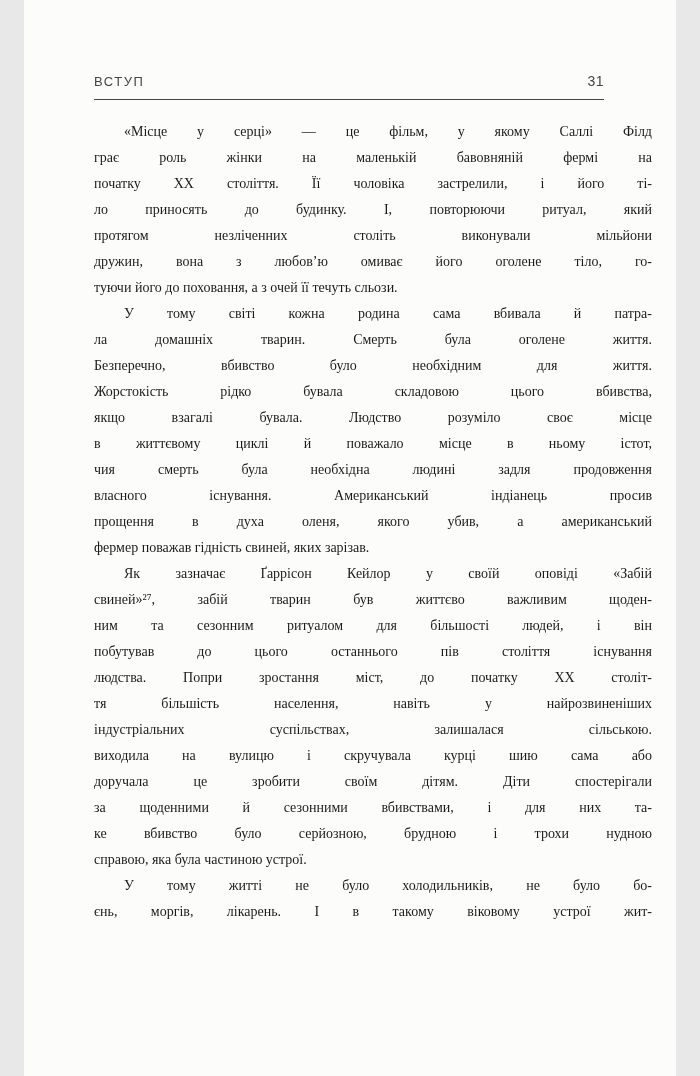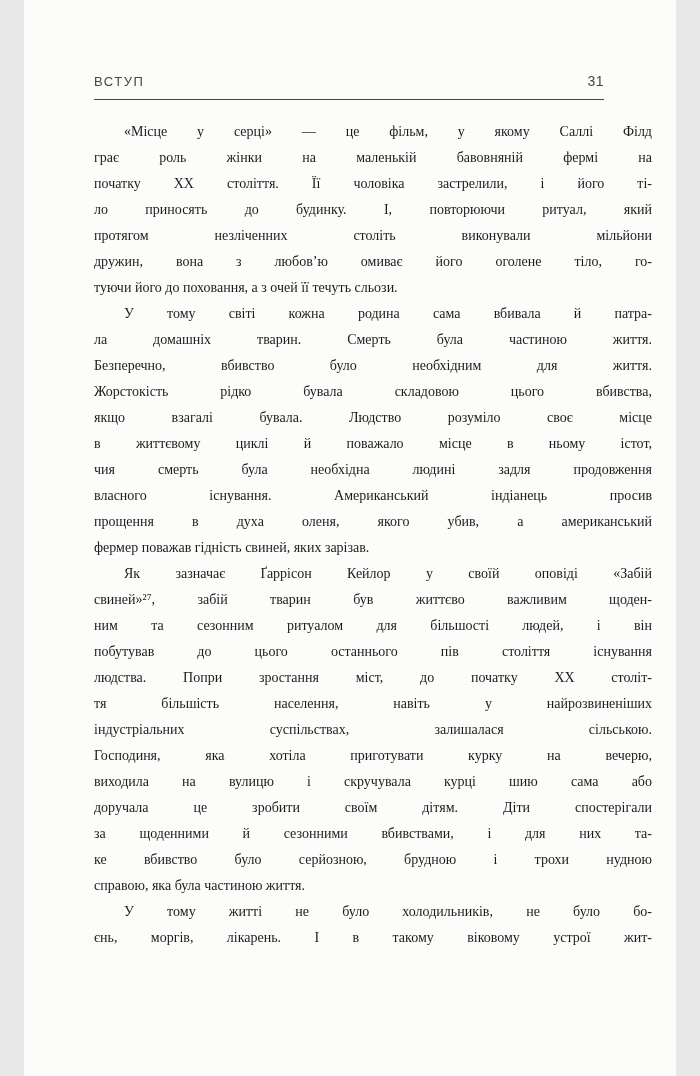"ла домашніх тварин. Смерть була" div.line { text: частиною -> оголене }
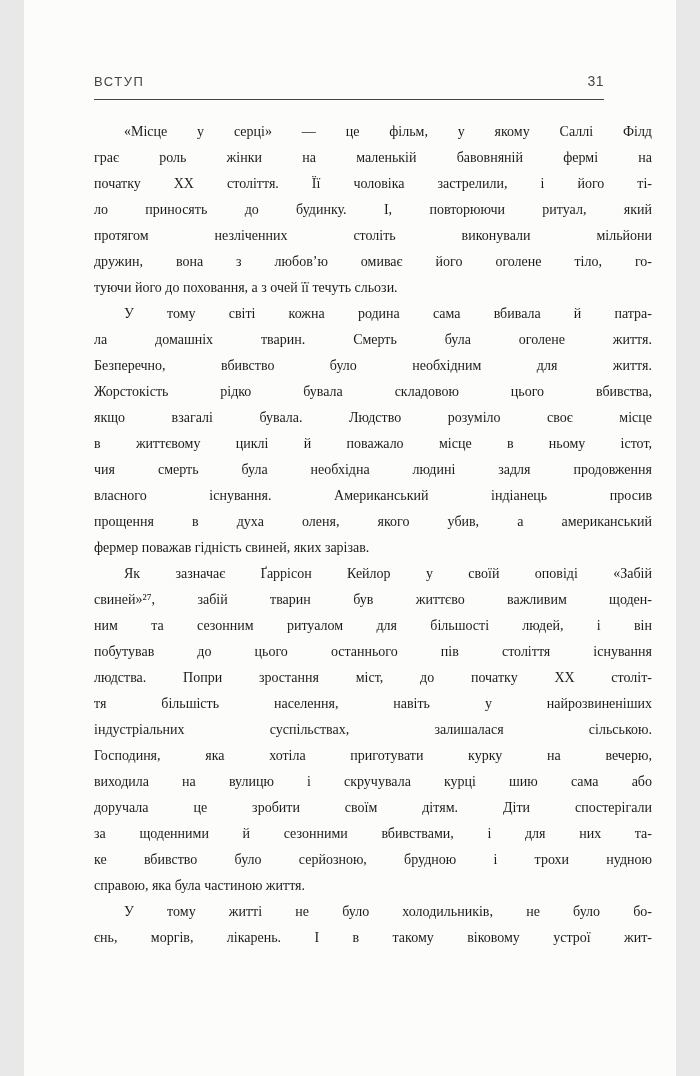"Господиня, яка хотіла приготувати курку" div.line { html: <div>Господиня, яка хотіла приготувати курку на вечерю,</div> -> none }
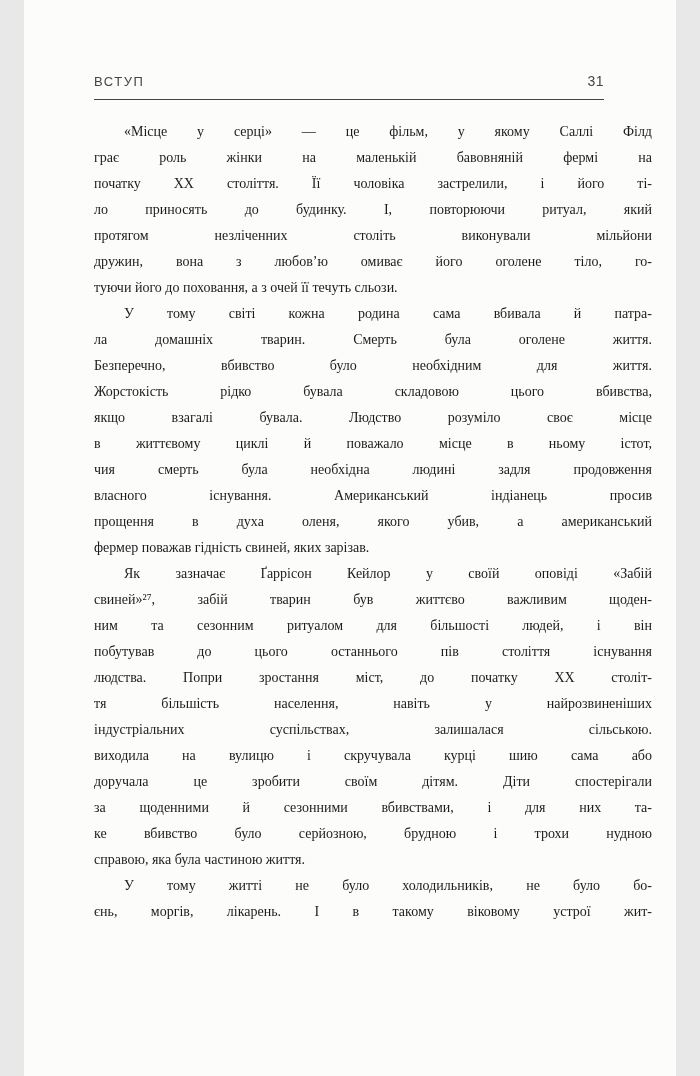"справою, яка була частиною життя." div.line { text: життя -> устрої }
